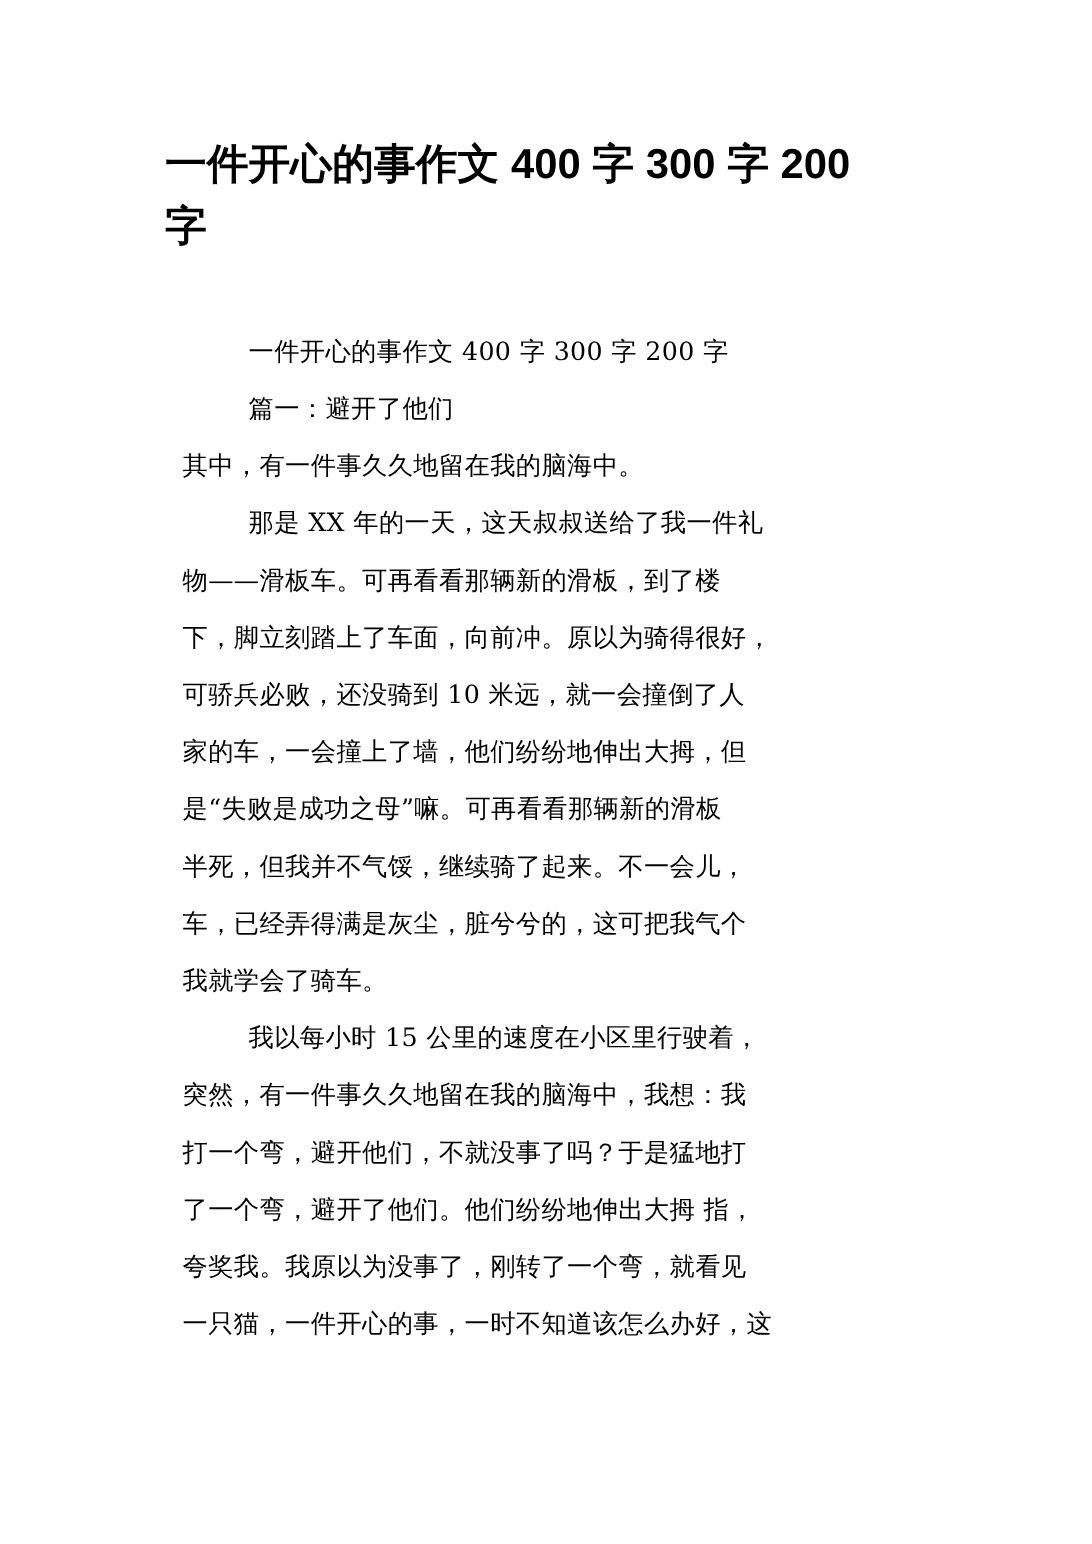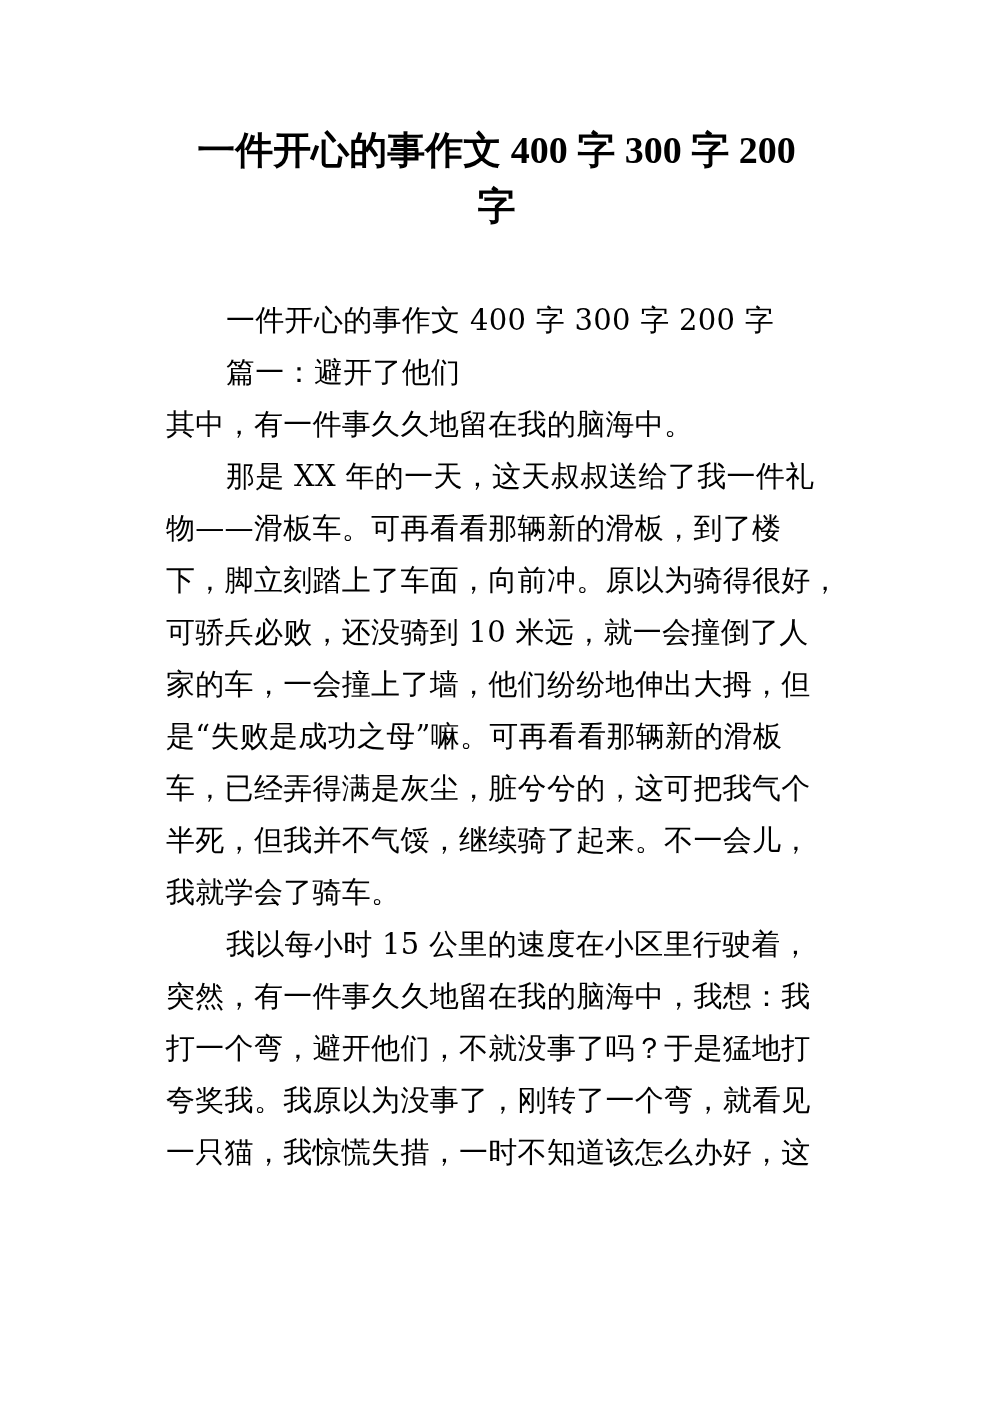"一件开心的事作文 400 字 300 字 200" .title { font-family: Liberation Serif, serif -> Liberation Sans, sans-serif; text-align: center -> none }
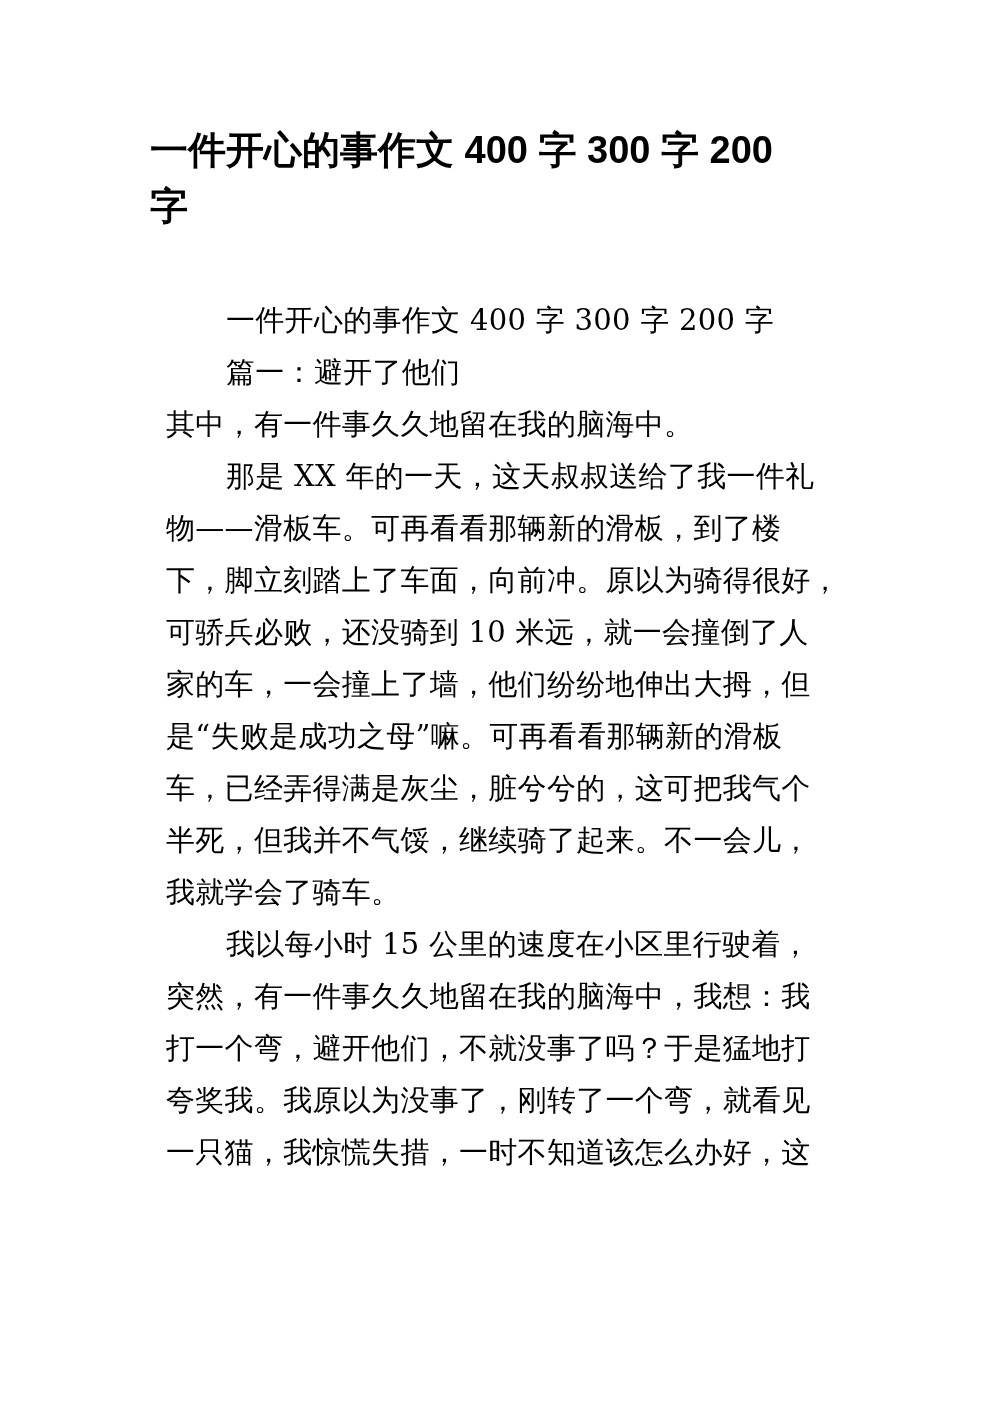"一件开心的事作文 400 字 300 字 200 字" .line { font-size: 29px -> 23px }
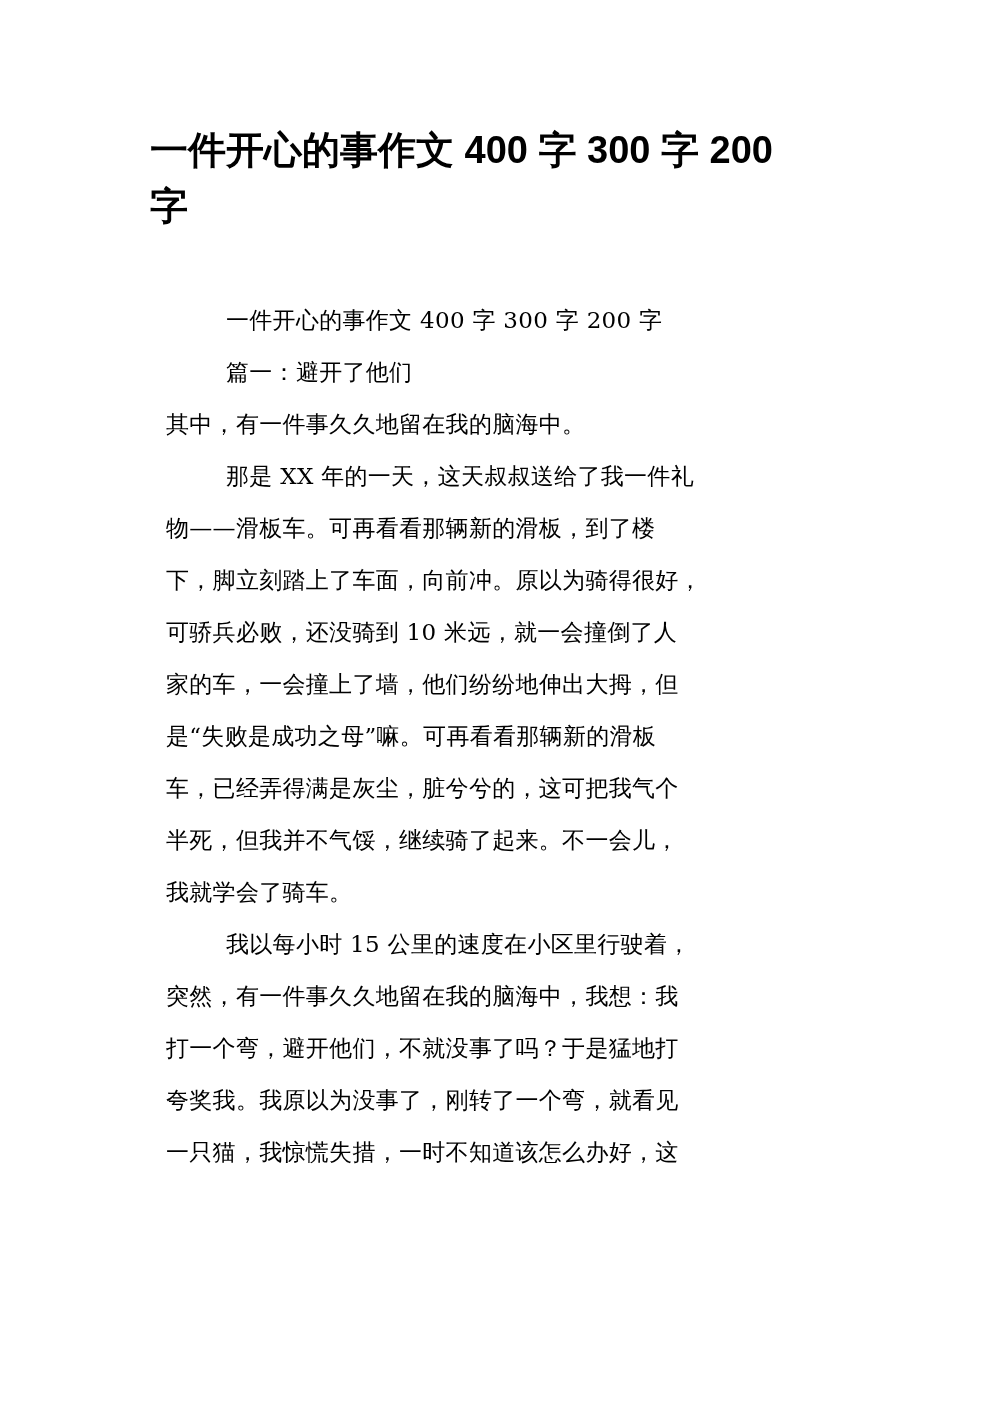"车，已经弄得满是灰尘，脏兮兮的，这可把我气个" div.line { order: before "半死，但我并不气馁，继续骑了起来。不一会儿，" -> after "半死，但我并不气馁，继续骑了起来。不一会儿，" }
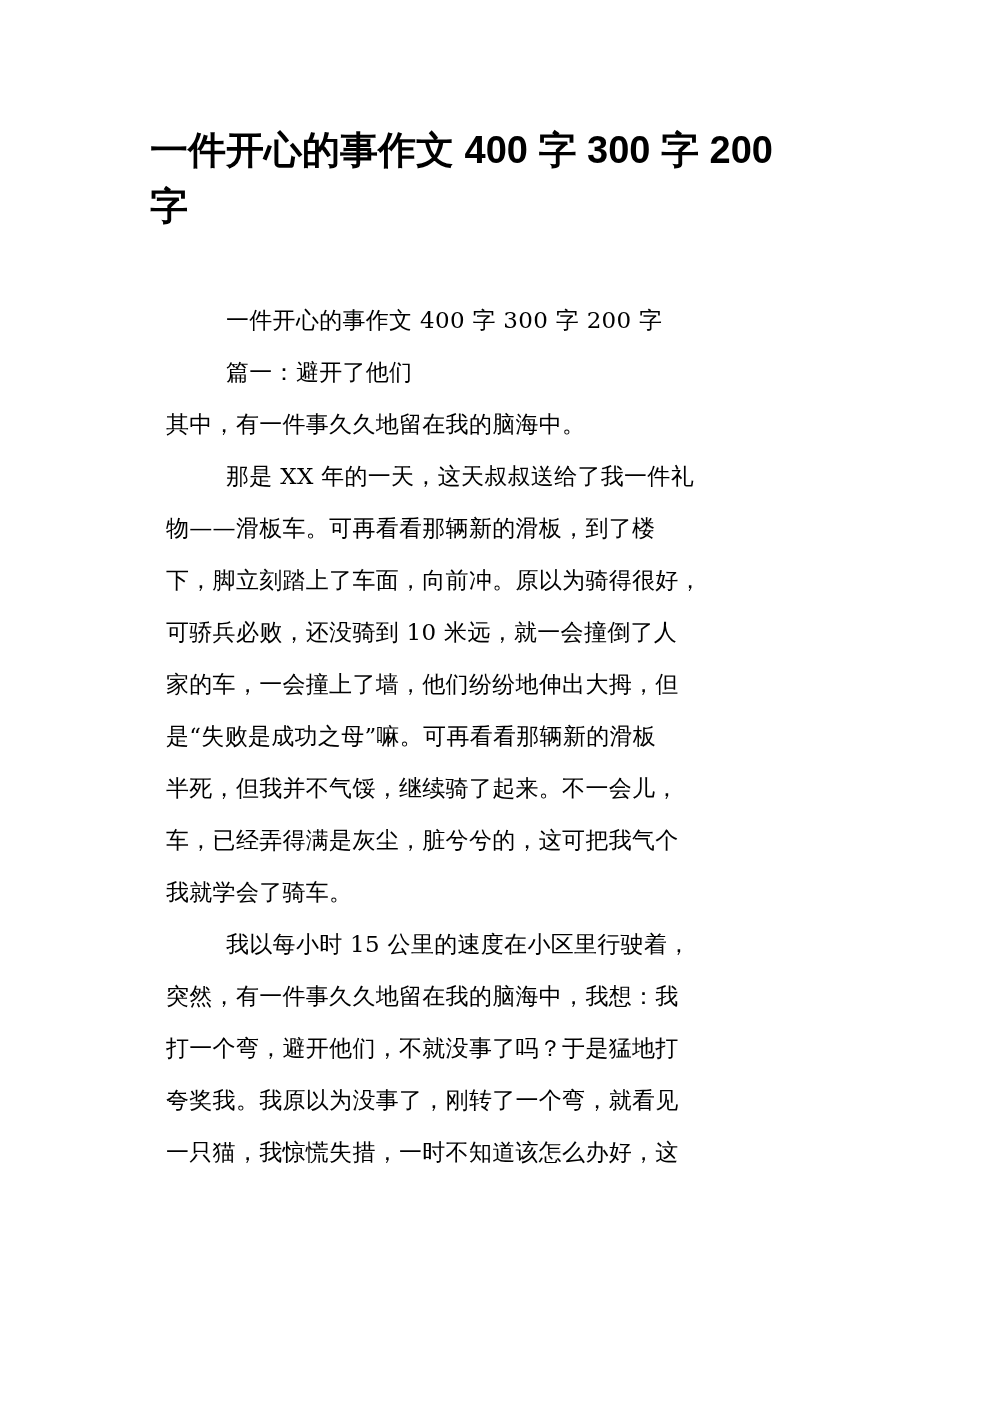"了一个弯，避开了他们。他们纷纷地伸出大拇 指，" div.line { html: none -> <div>了一个弯，避开了他们。他们纷纷地伸出大拇 指，</div> }
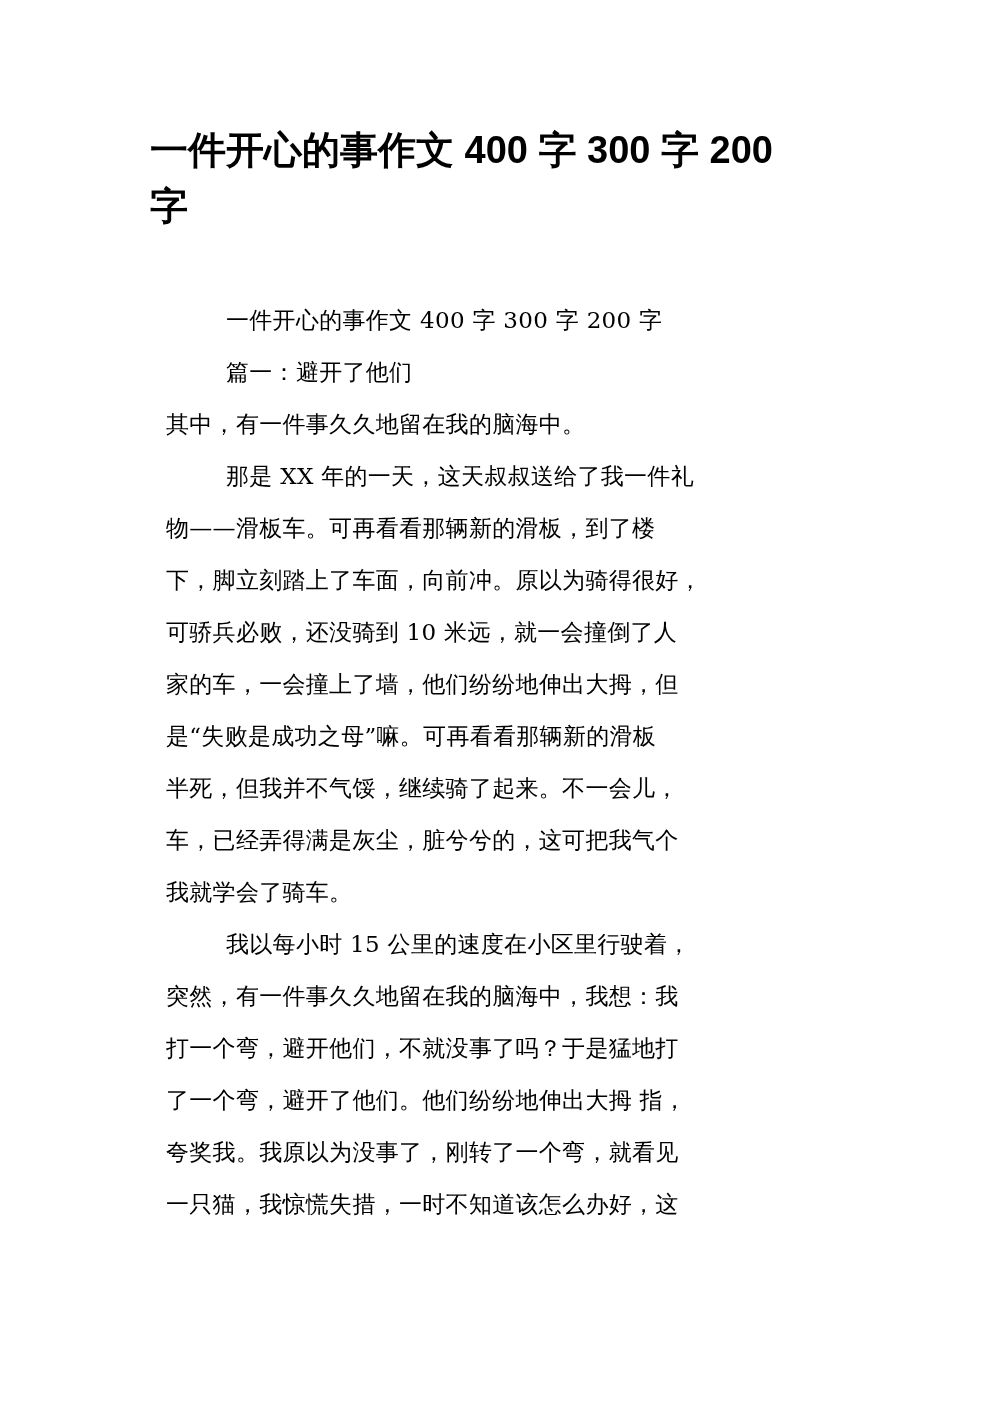"一只猫，我惊慌失措，一时不知道该怎么办好，这" div.line { text: 我惊慌失措 -> 一件开心的事 }
